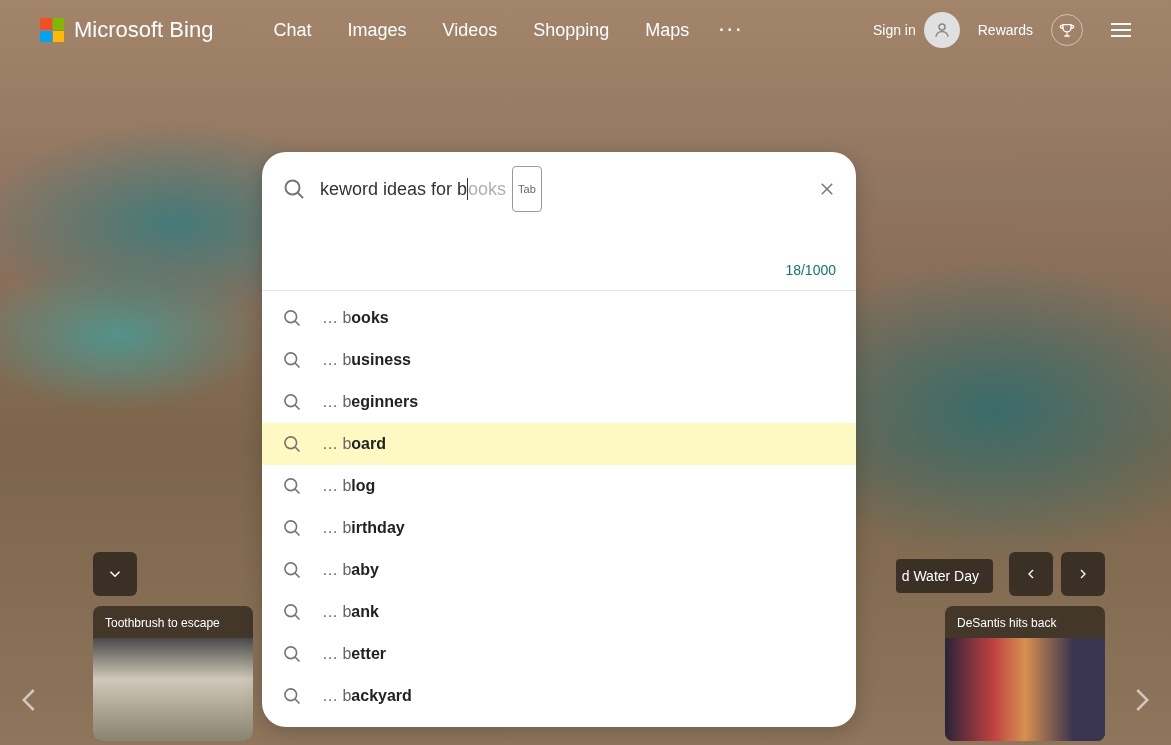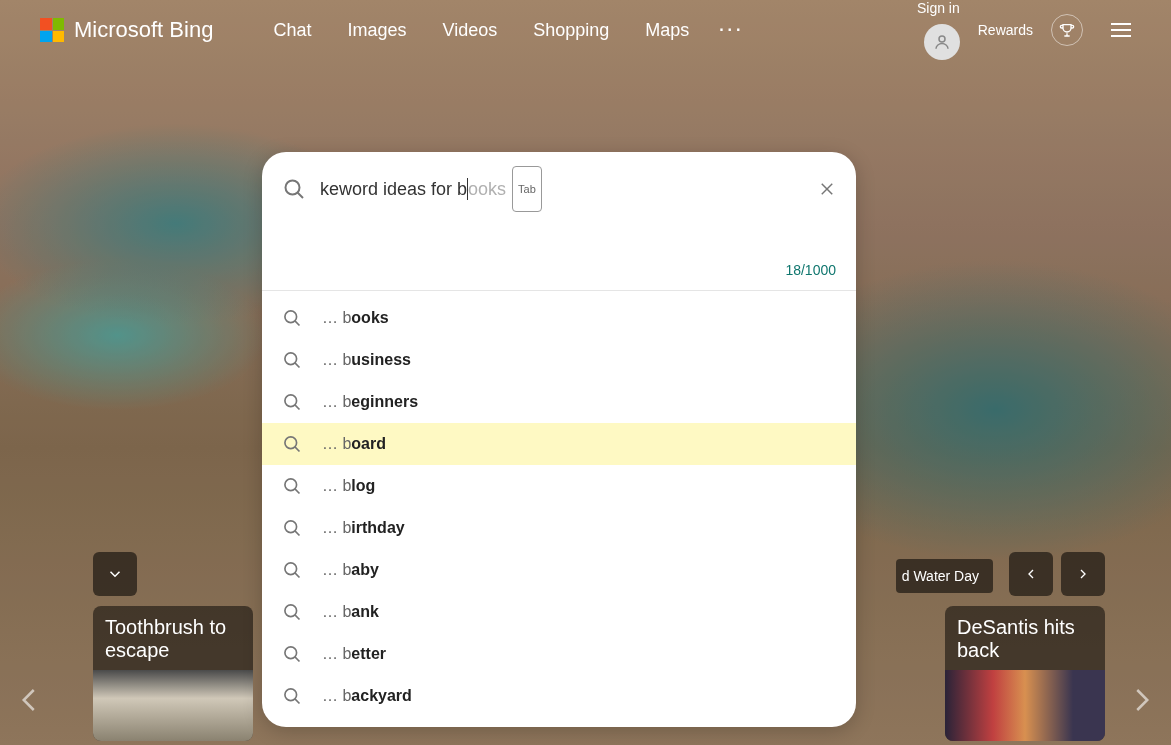"Sign in" .signin-group { align-items: flex-end -> center; flex-direction: column -> none }
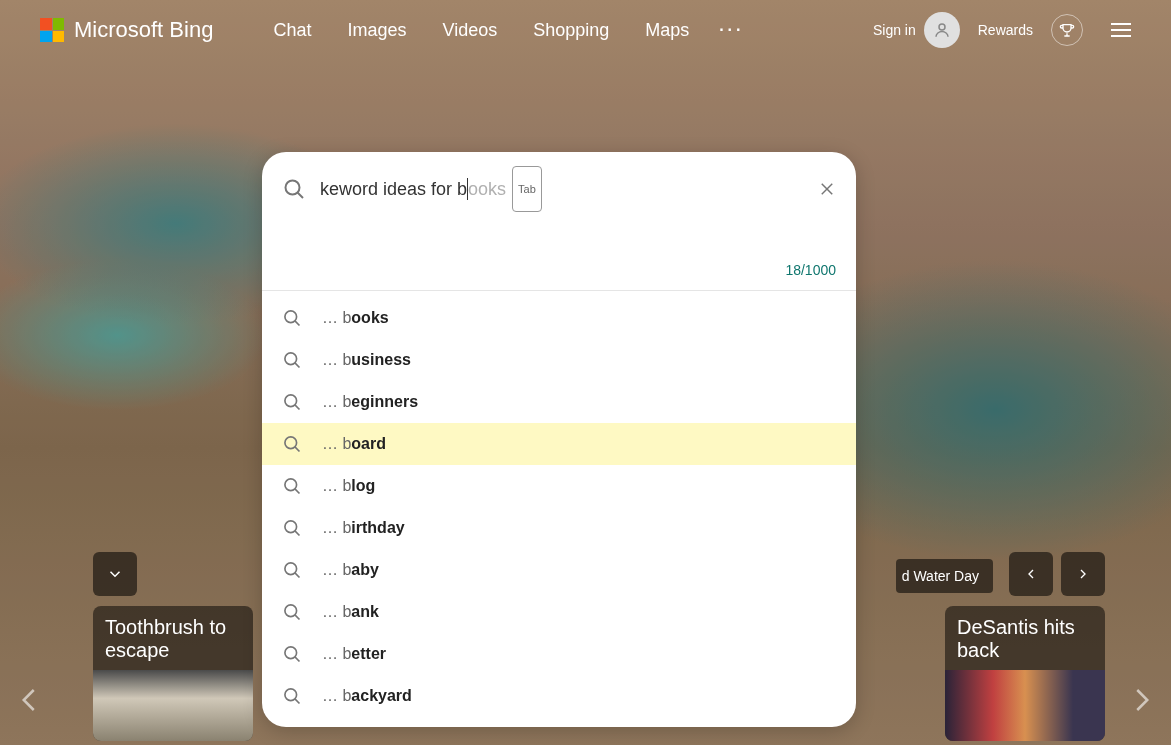"Toothbrush to escape" .card-title { font-size: 20px -> 12px }
